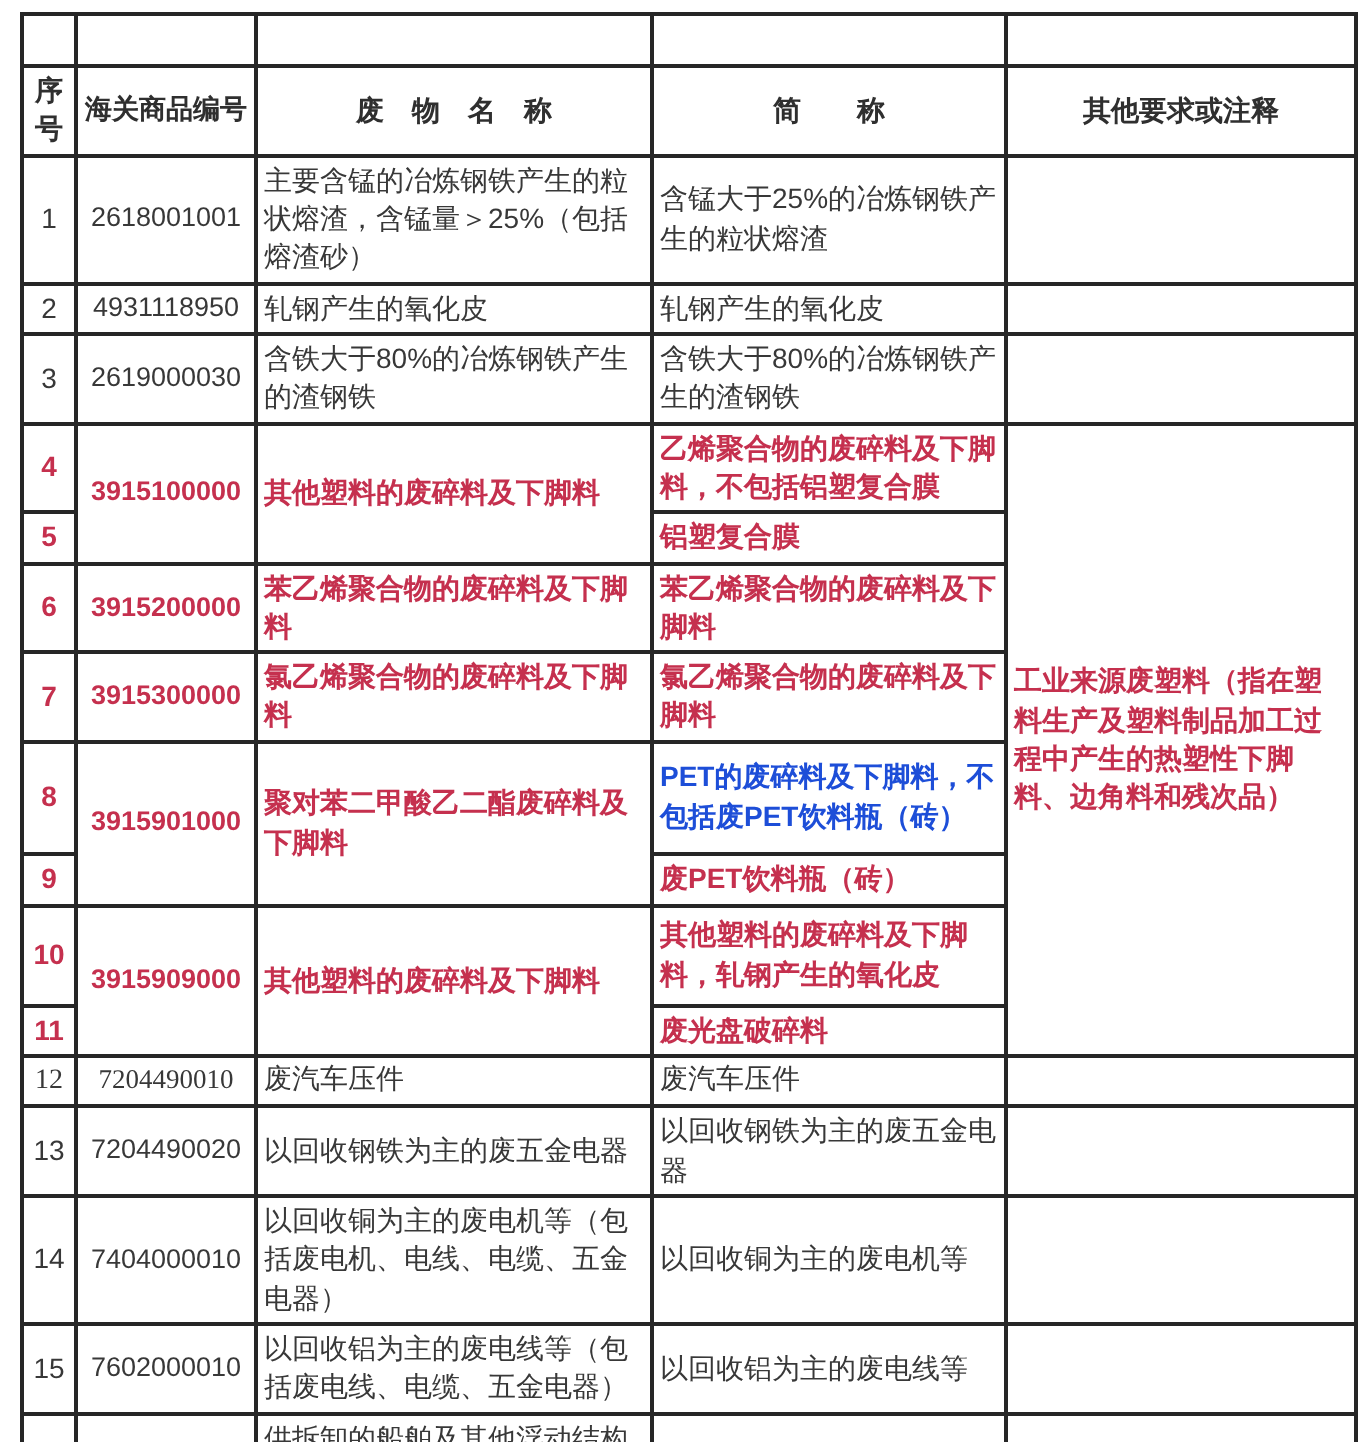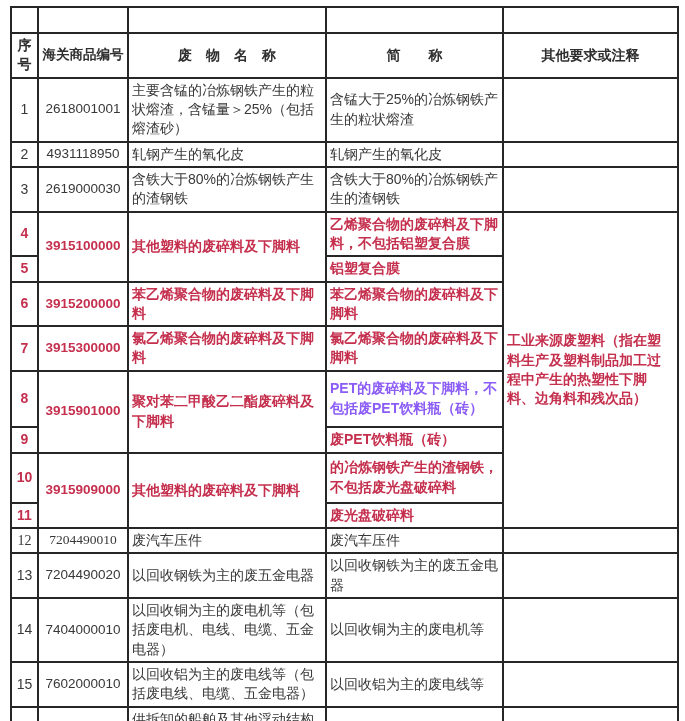"PET的废碎料及下脚料，不包括废PET饮料瓶（砖）" td.red { color: #8b5cf6 -> #1d4ed8 }
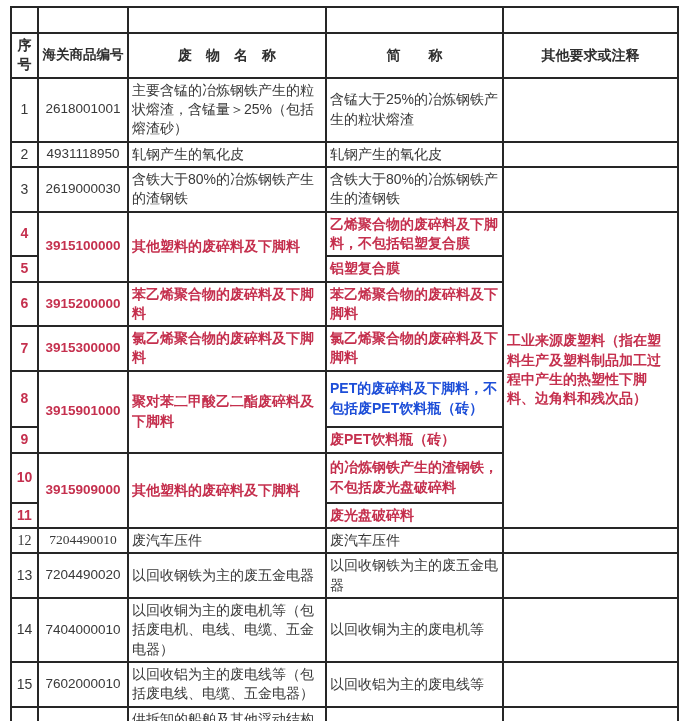"的冶炼钢铁产生的渣钢铁，不包括废光盘破碎料" td.red { text: 的冶炼钢铁产生的渣钢铁，不包括废光盘破碎料 -> 其他塑料的废碎料及下脚料，轧钢产生的氧化皮 }
